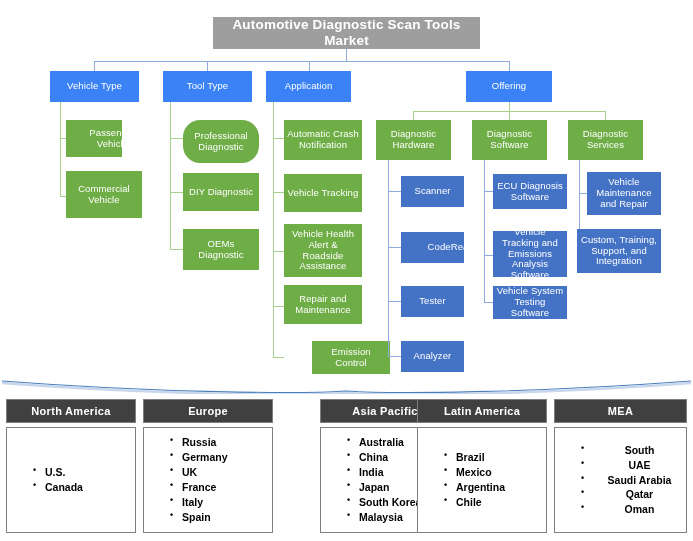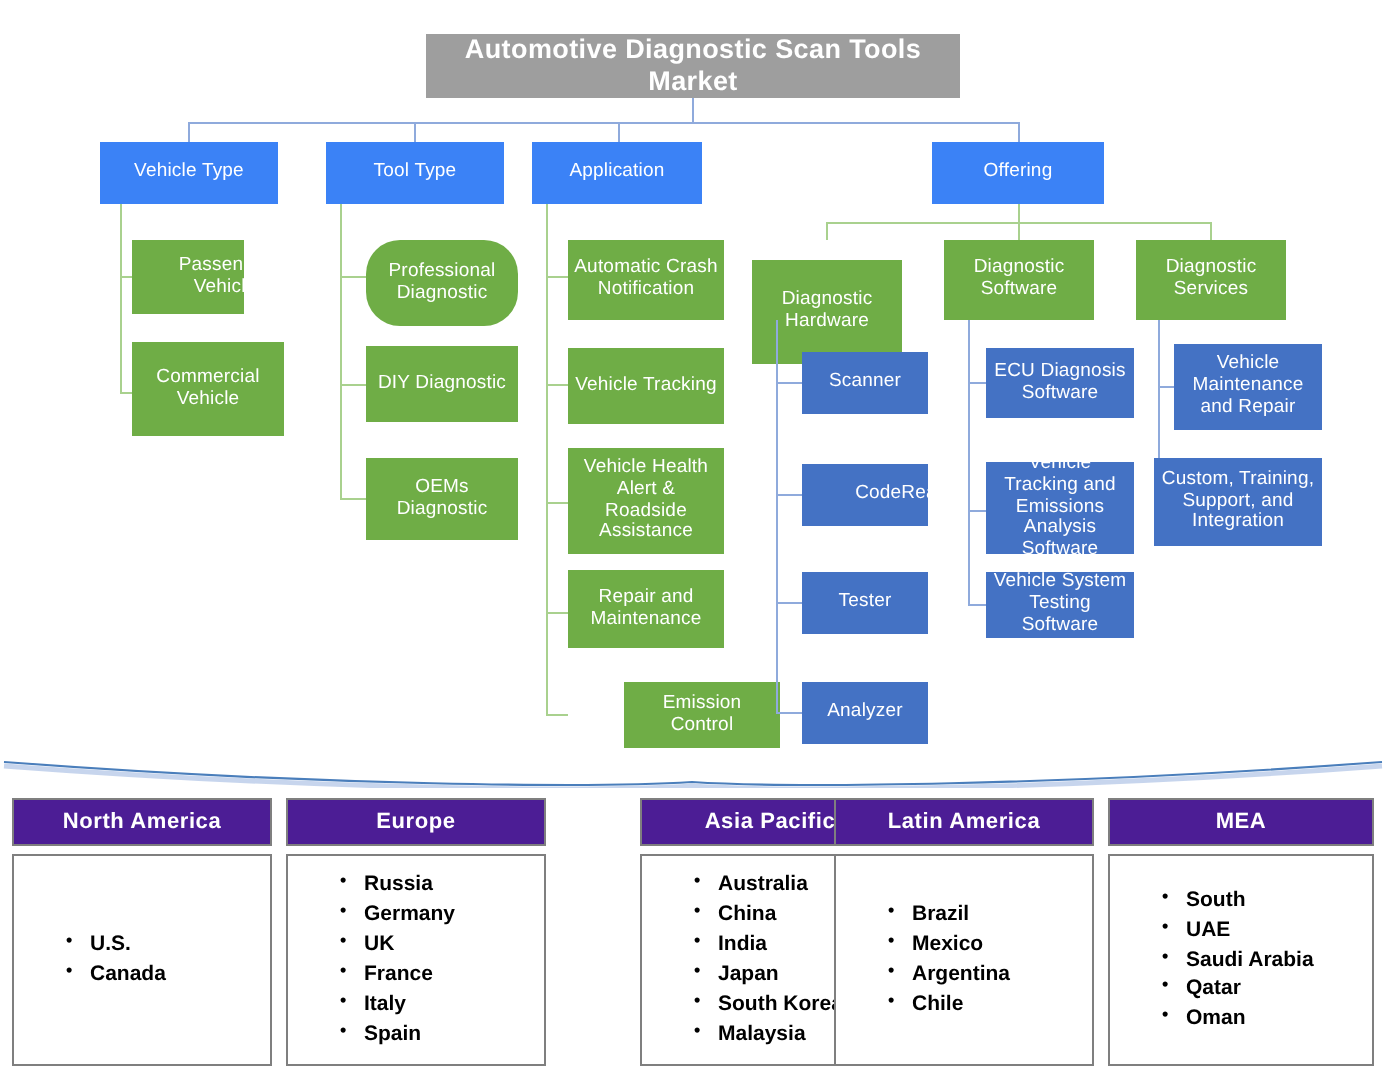"Diagnostic Hardware" div.node { height: 52px -> 40px; margin-top: 10px -> none }
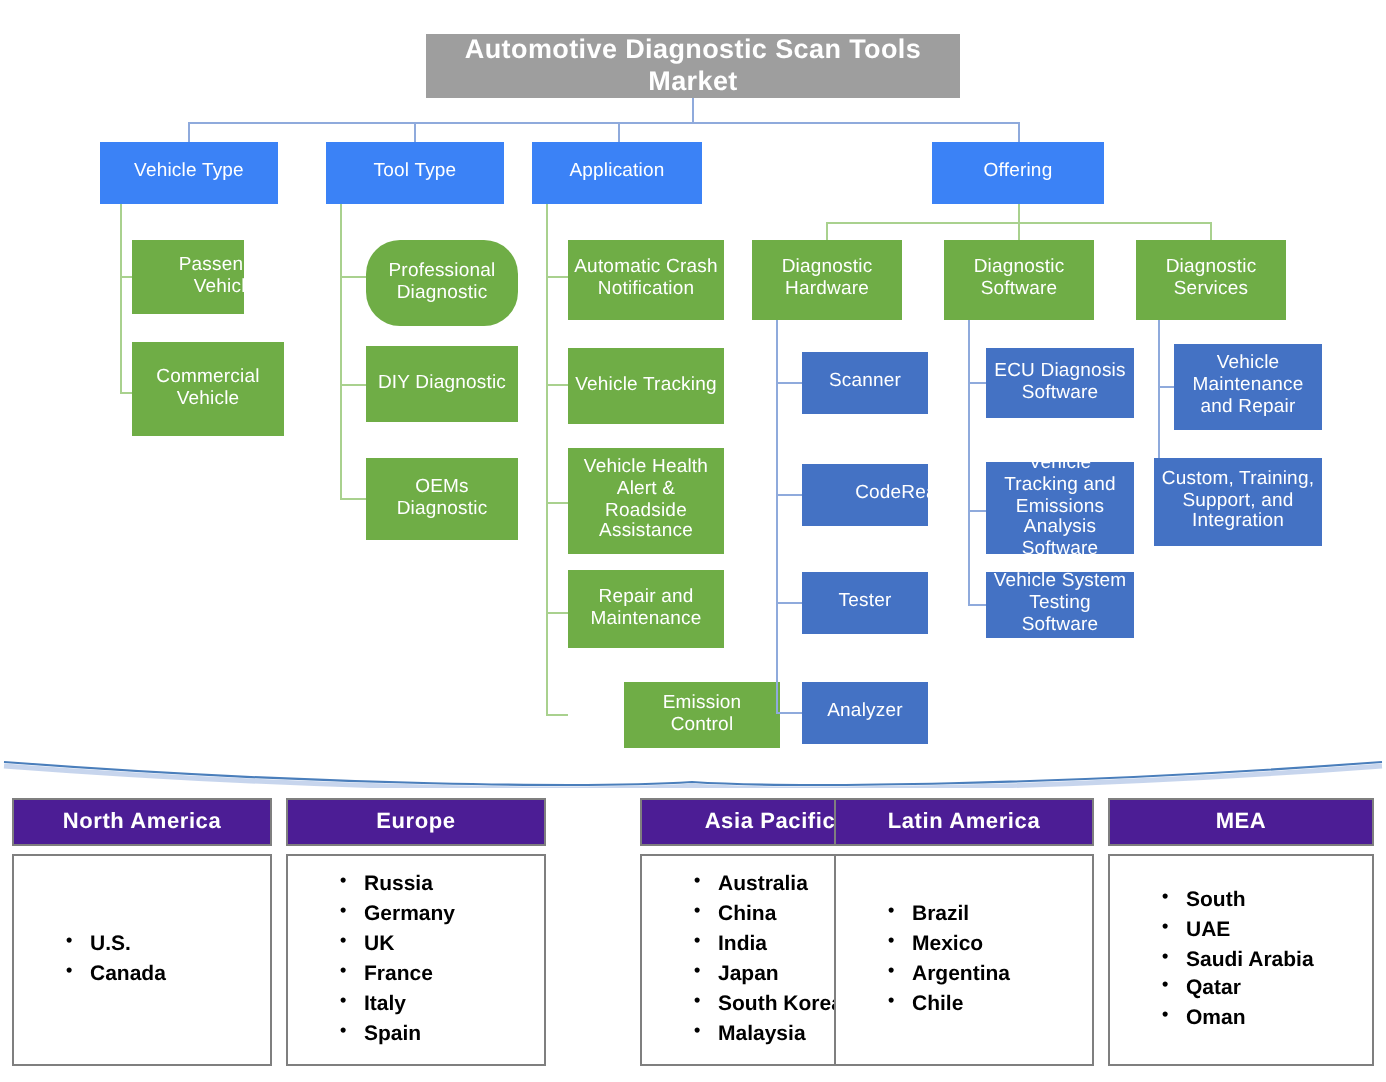"North America" .region-header { background: #4c1d95 -> #404040 }
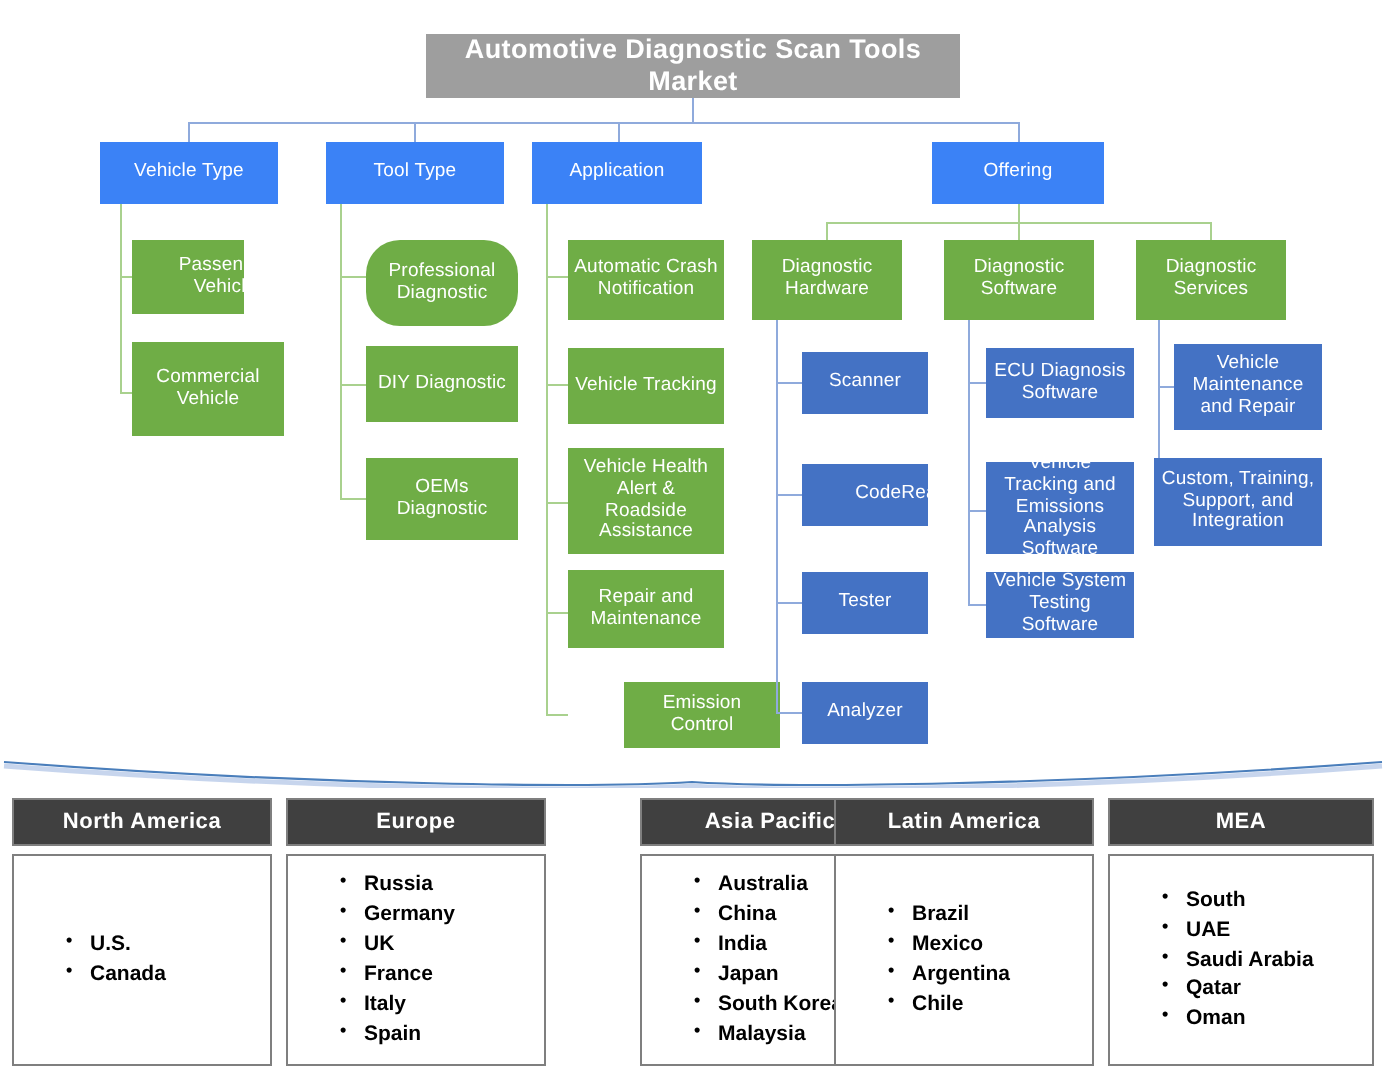"MEA" div.region { text-align: none -> center }
